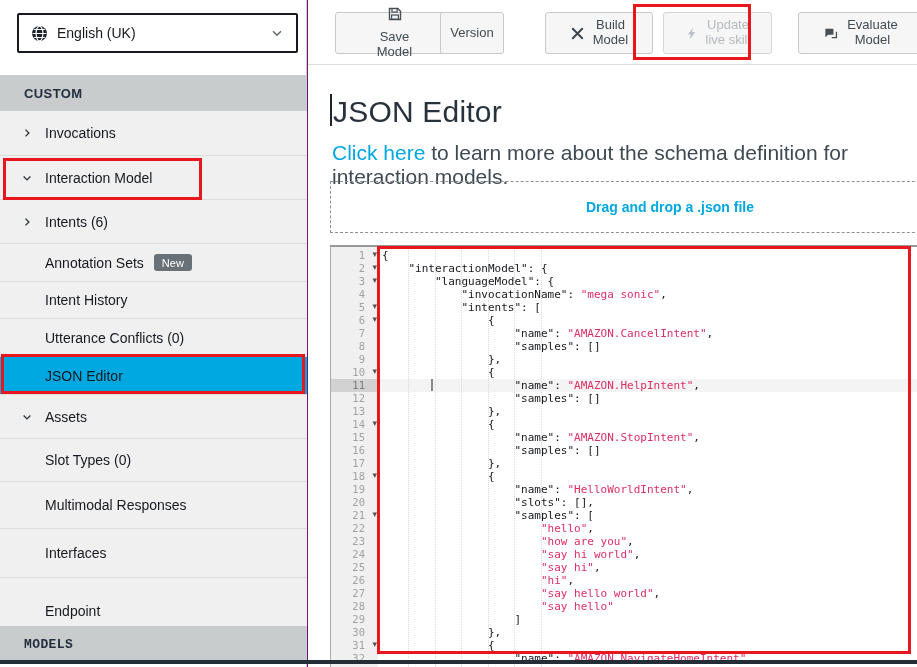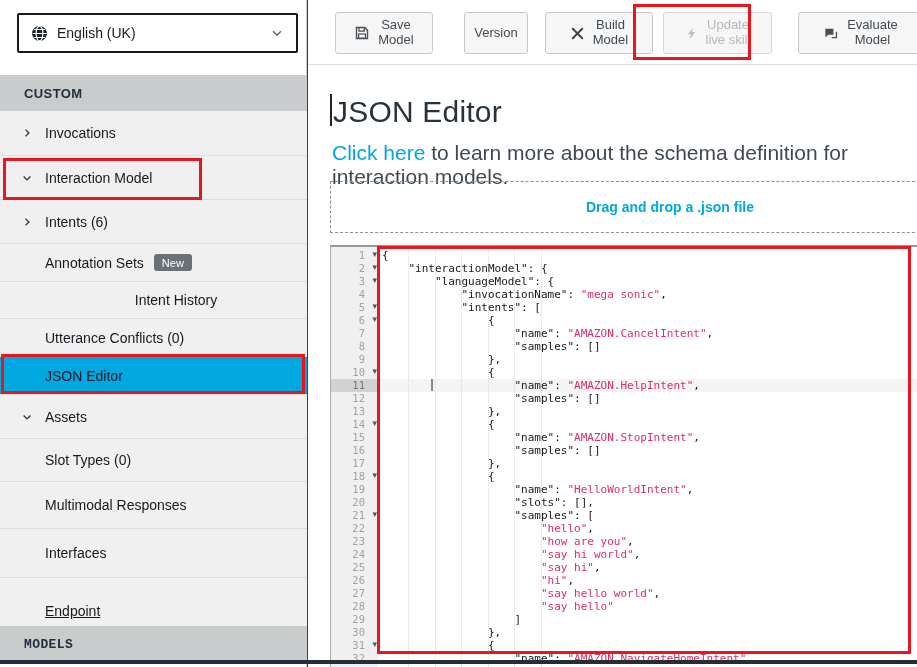"Save" button.tbtn { flex-direction: none -> column; width: 98px -> 119px }
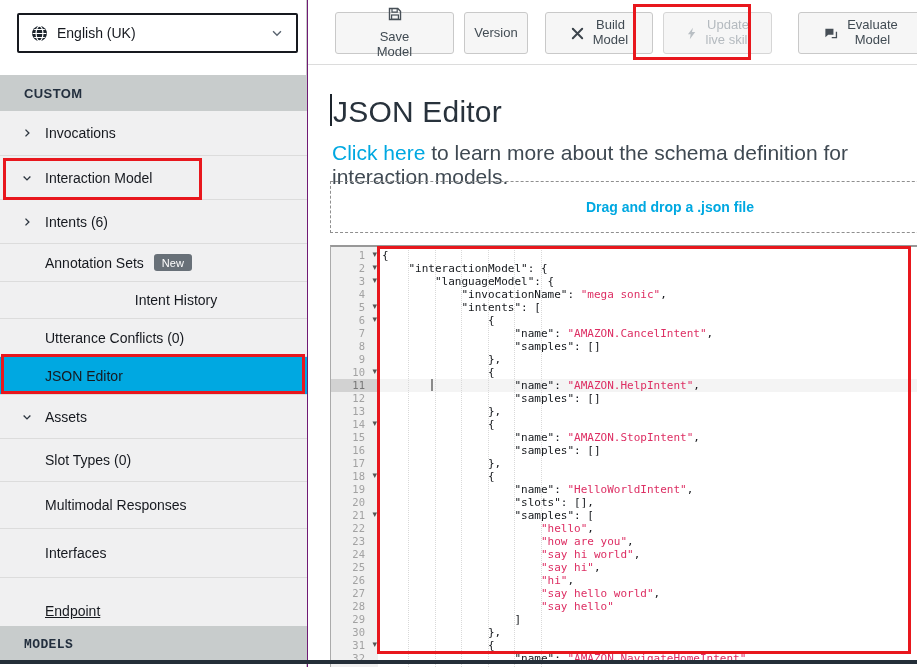"Version" button.tbtn { left: 156px -> 132px }
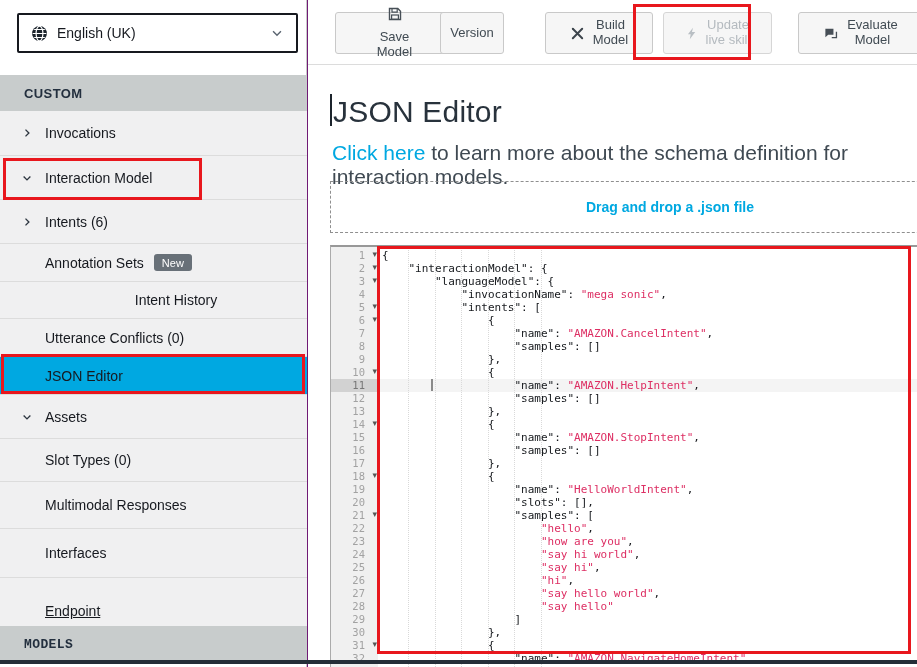"Intent History" div.side-item { justify-content: center -> none }
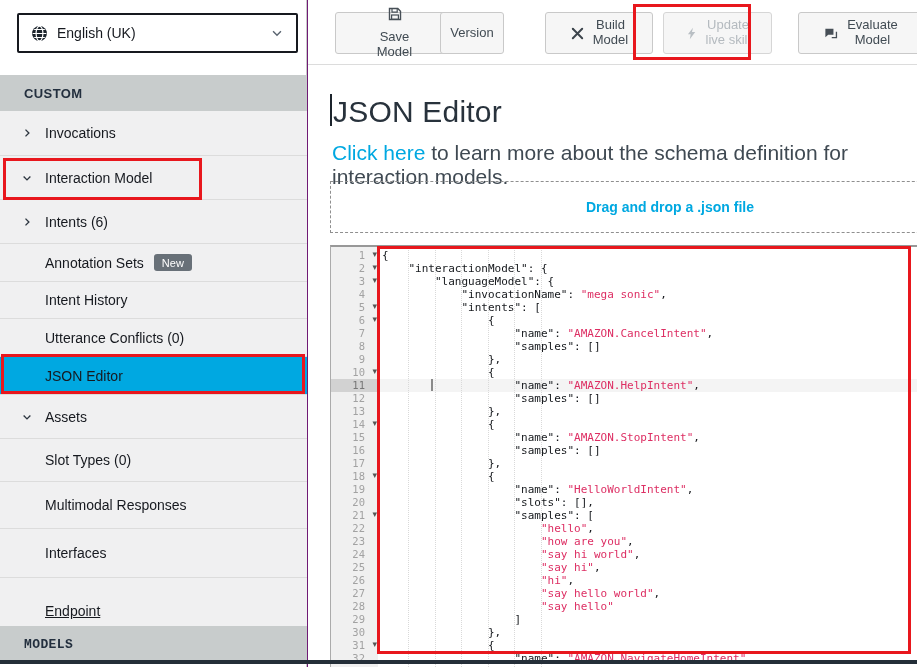"Endpoint" div.side-item { text-decoration: underline -> none }
